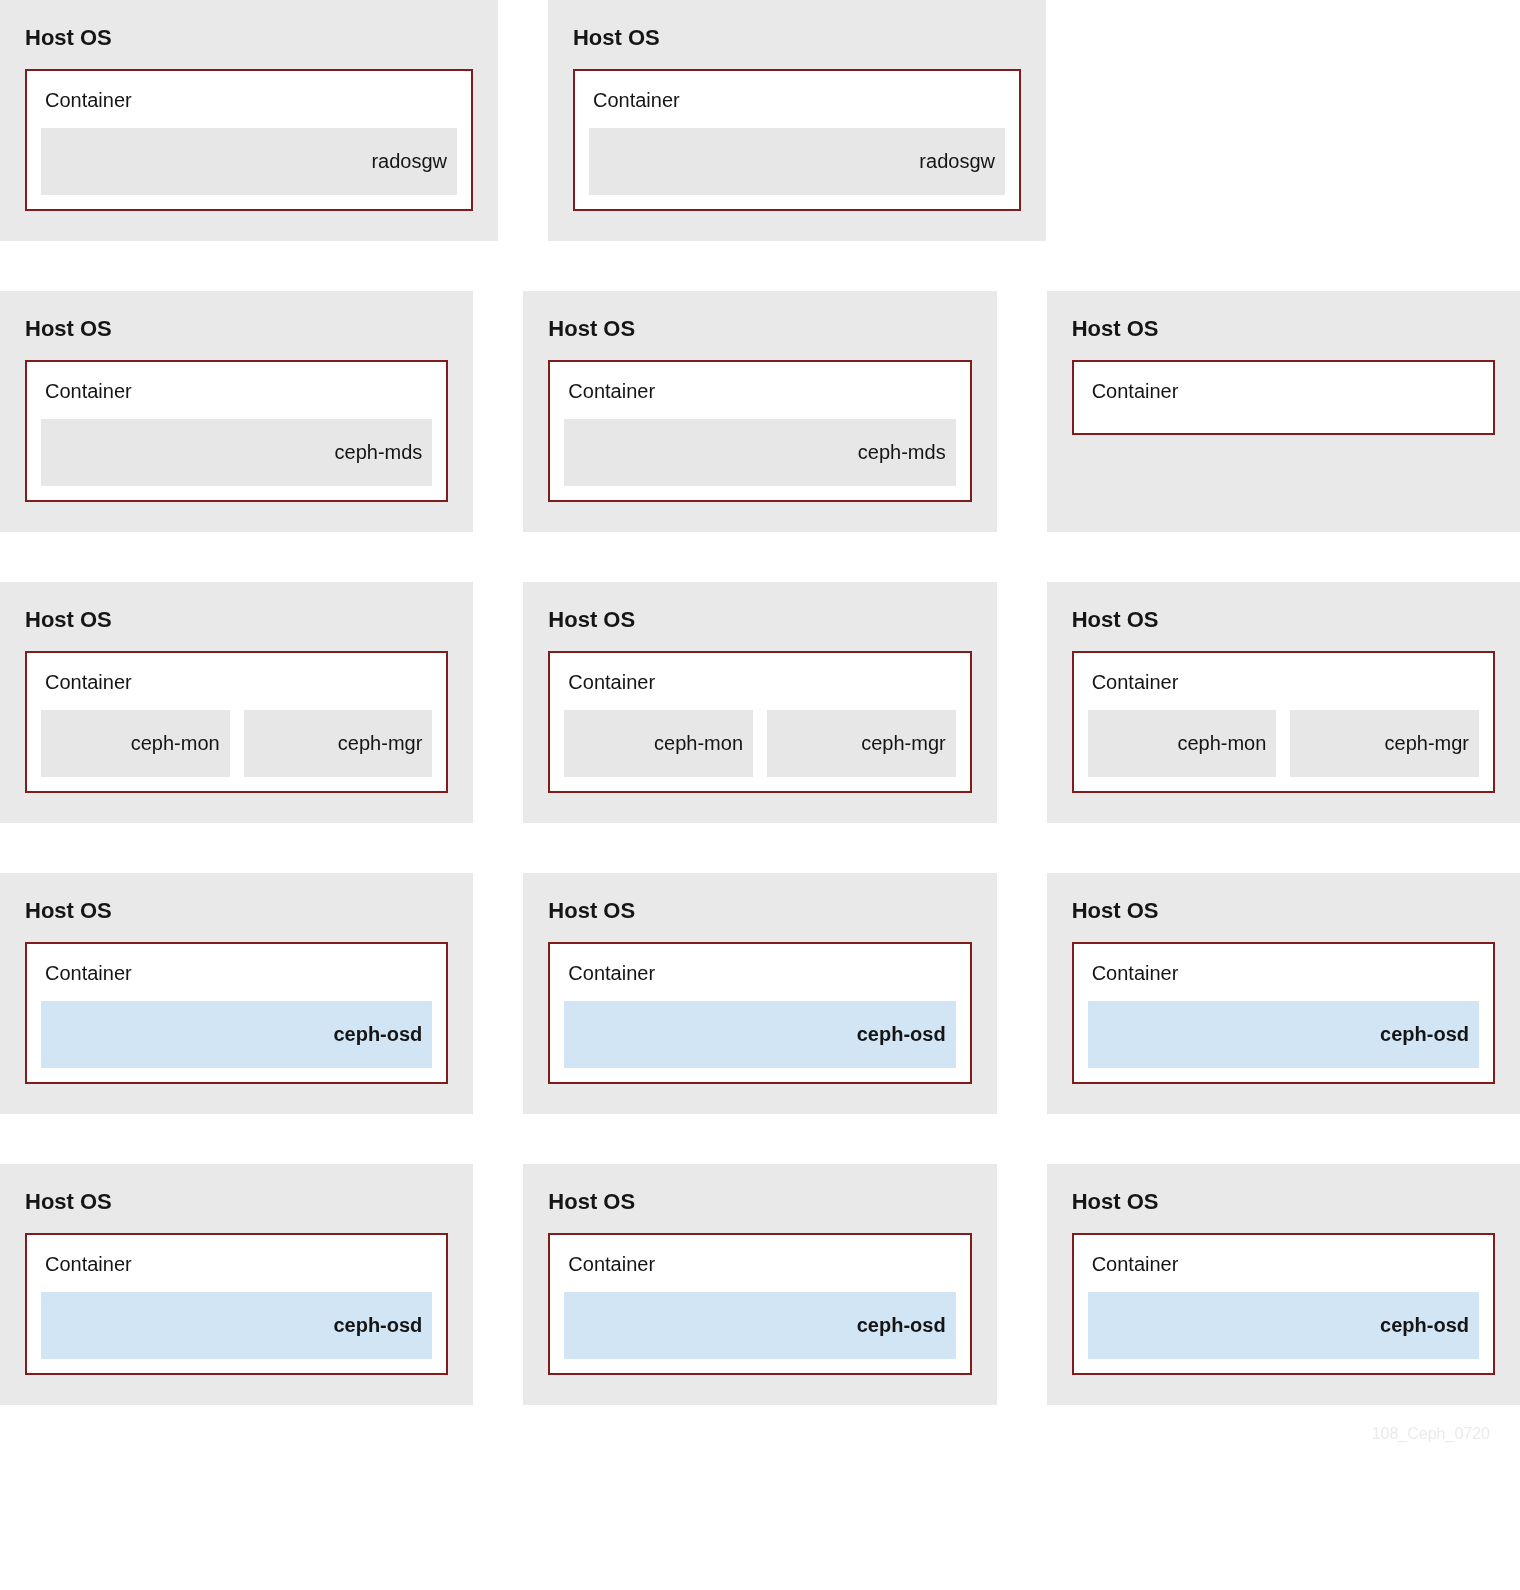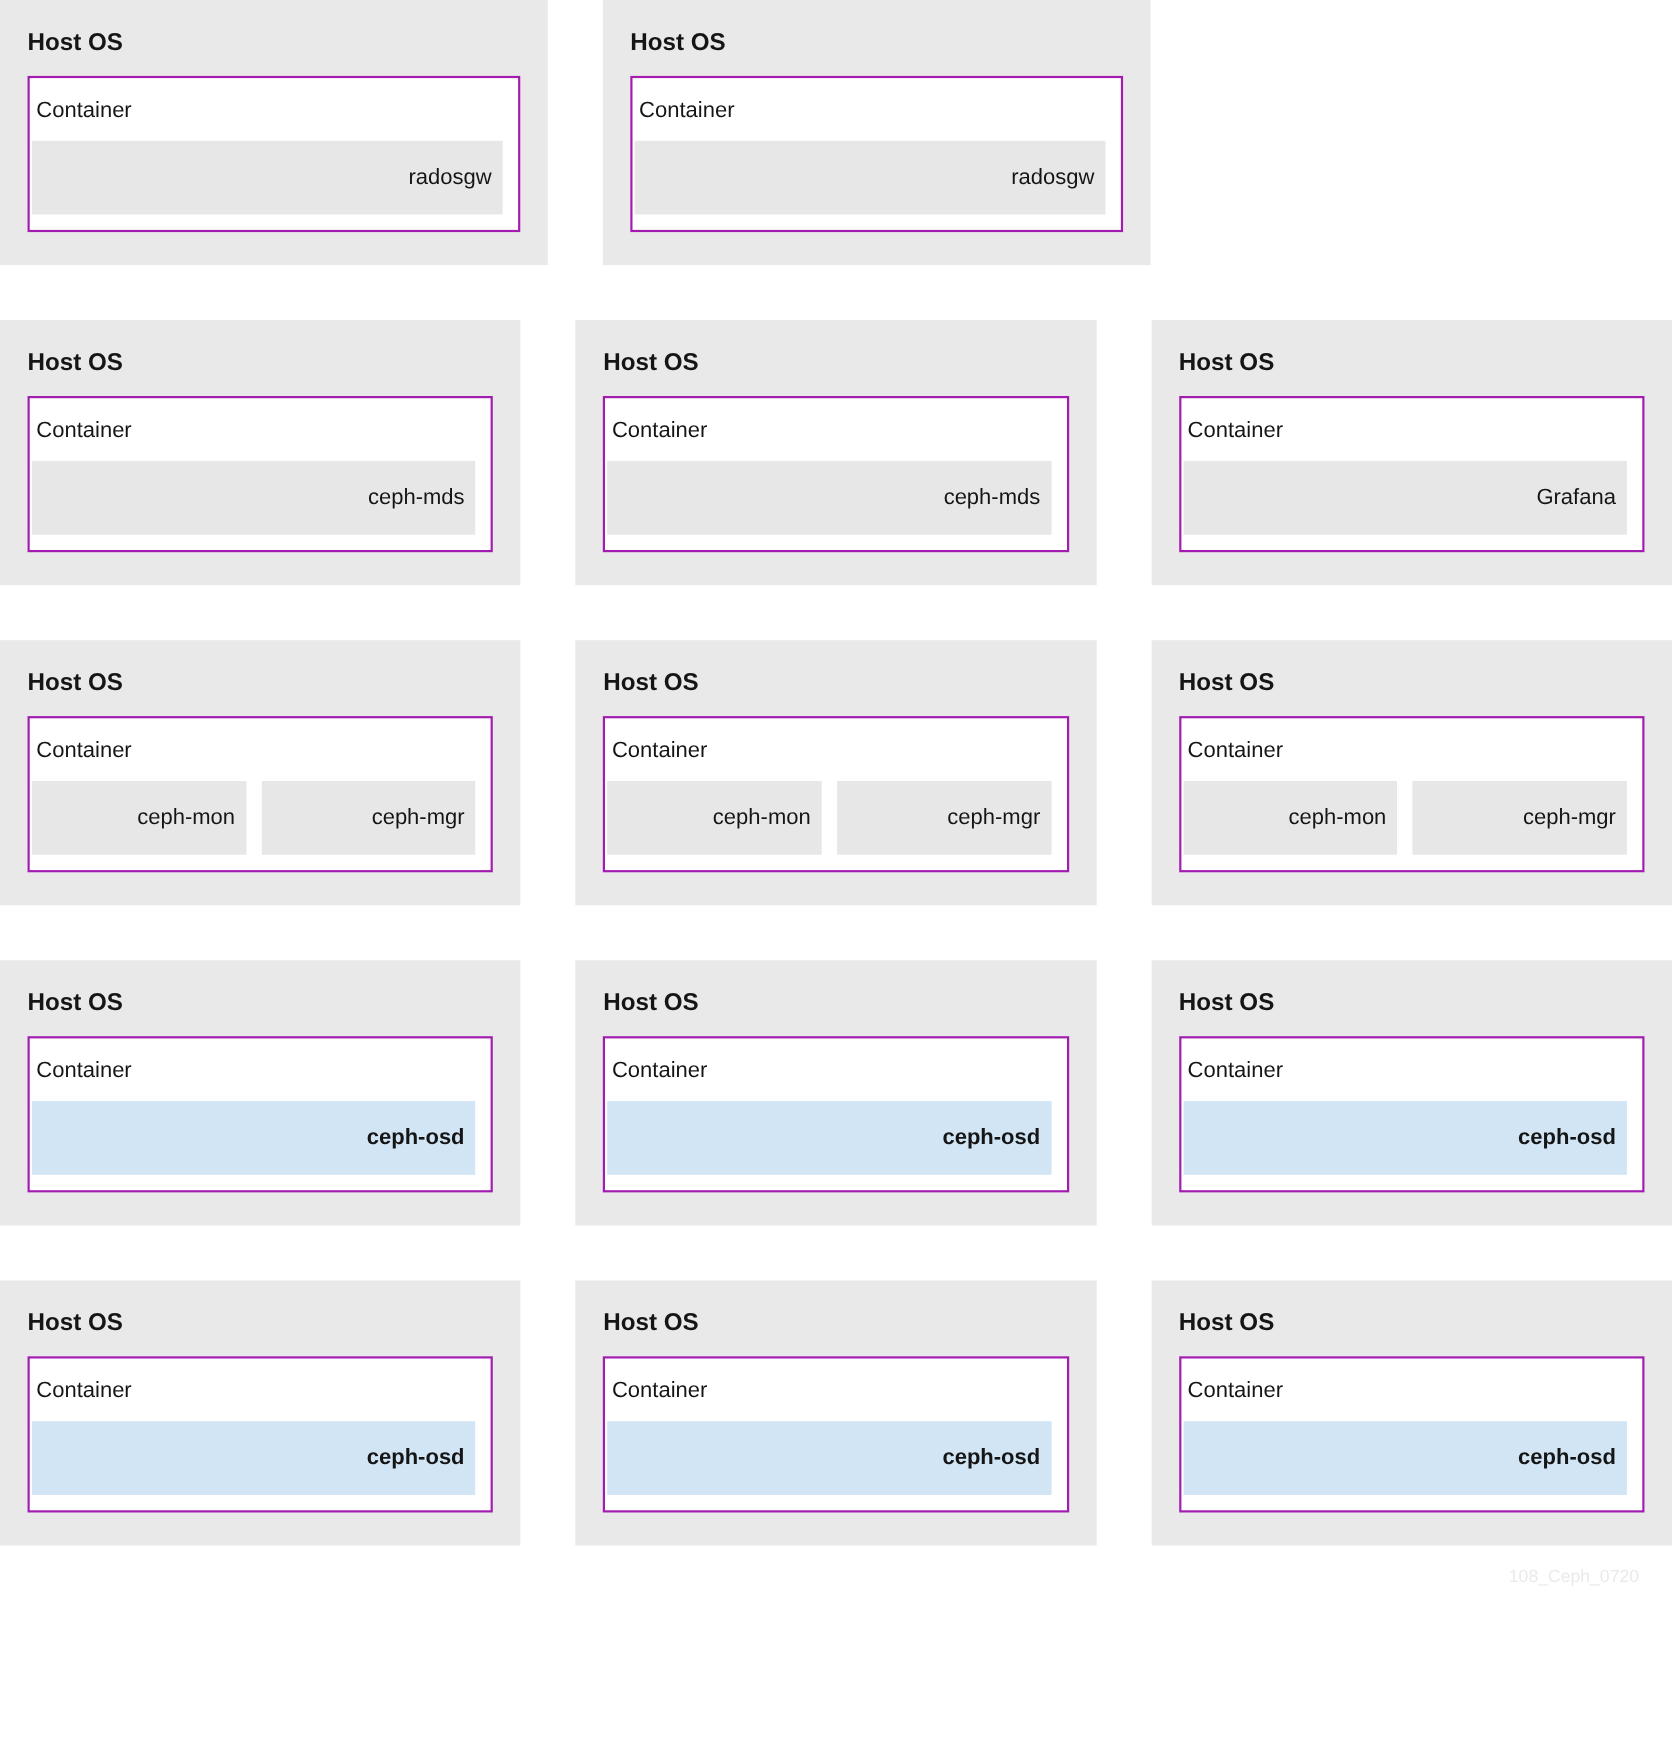"Container" .container-box { border: 2px solid #a21caf -> 2px solid #7f1d1d; padding: 18px 14px 14px 2px -> 18px 14px 14px 14px }
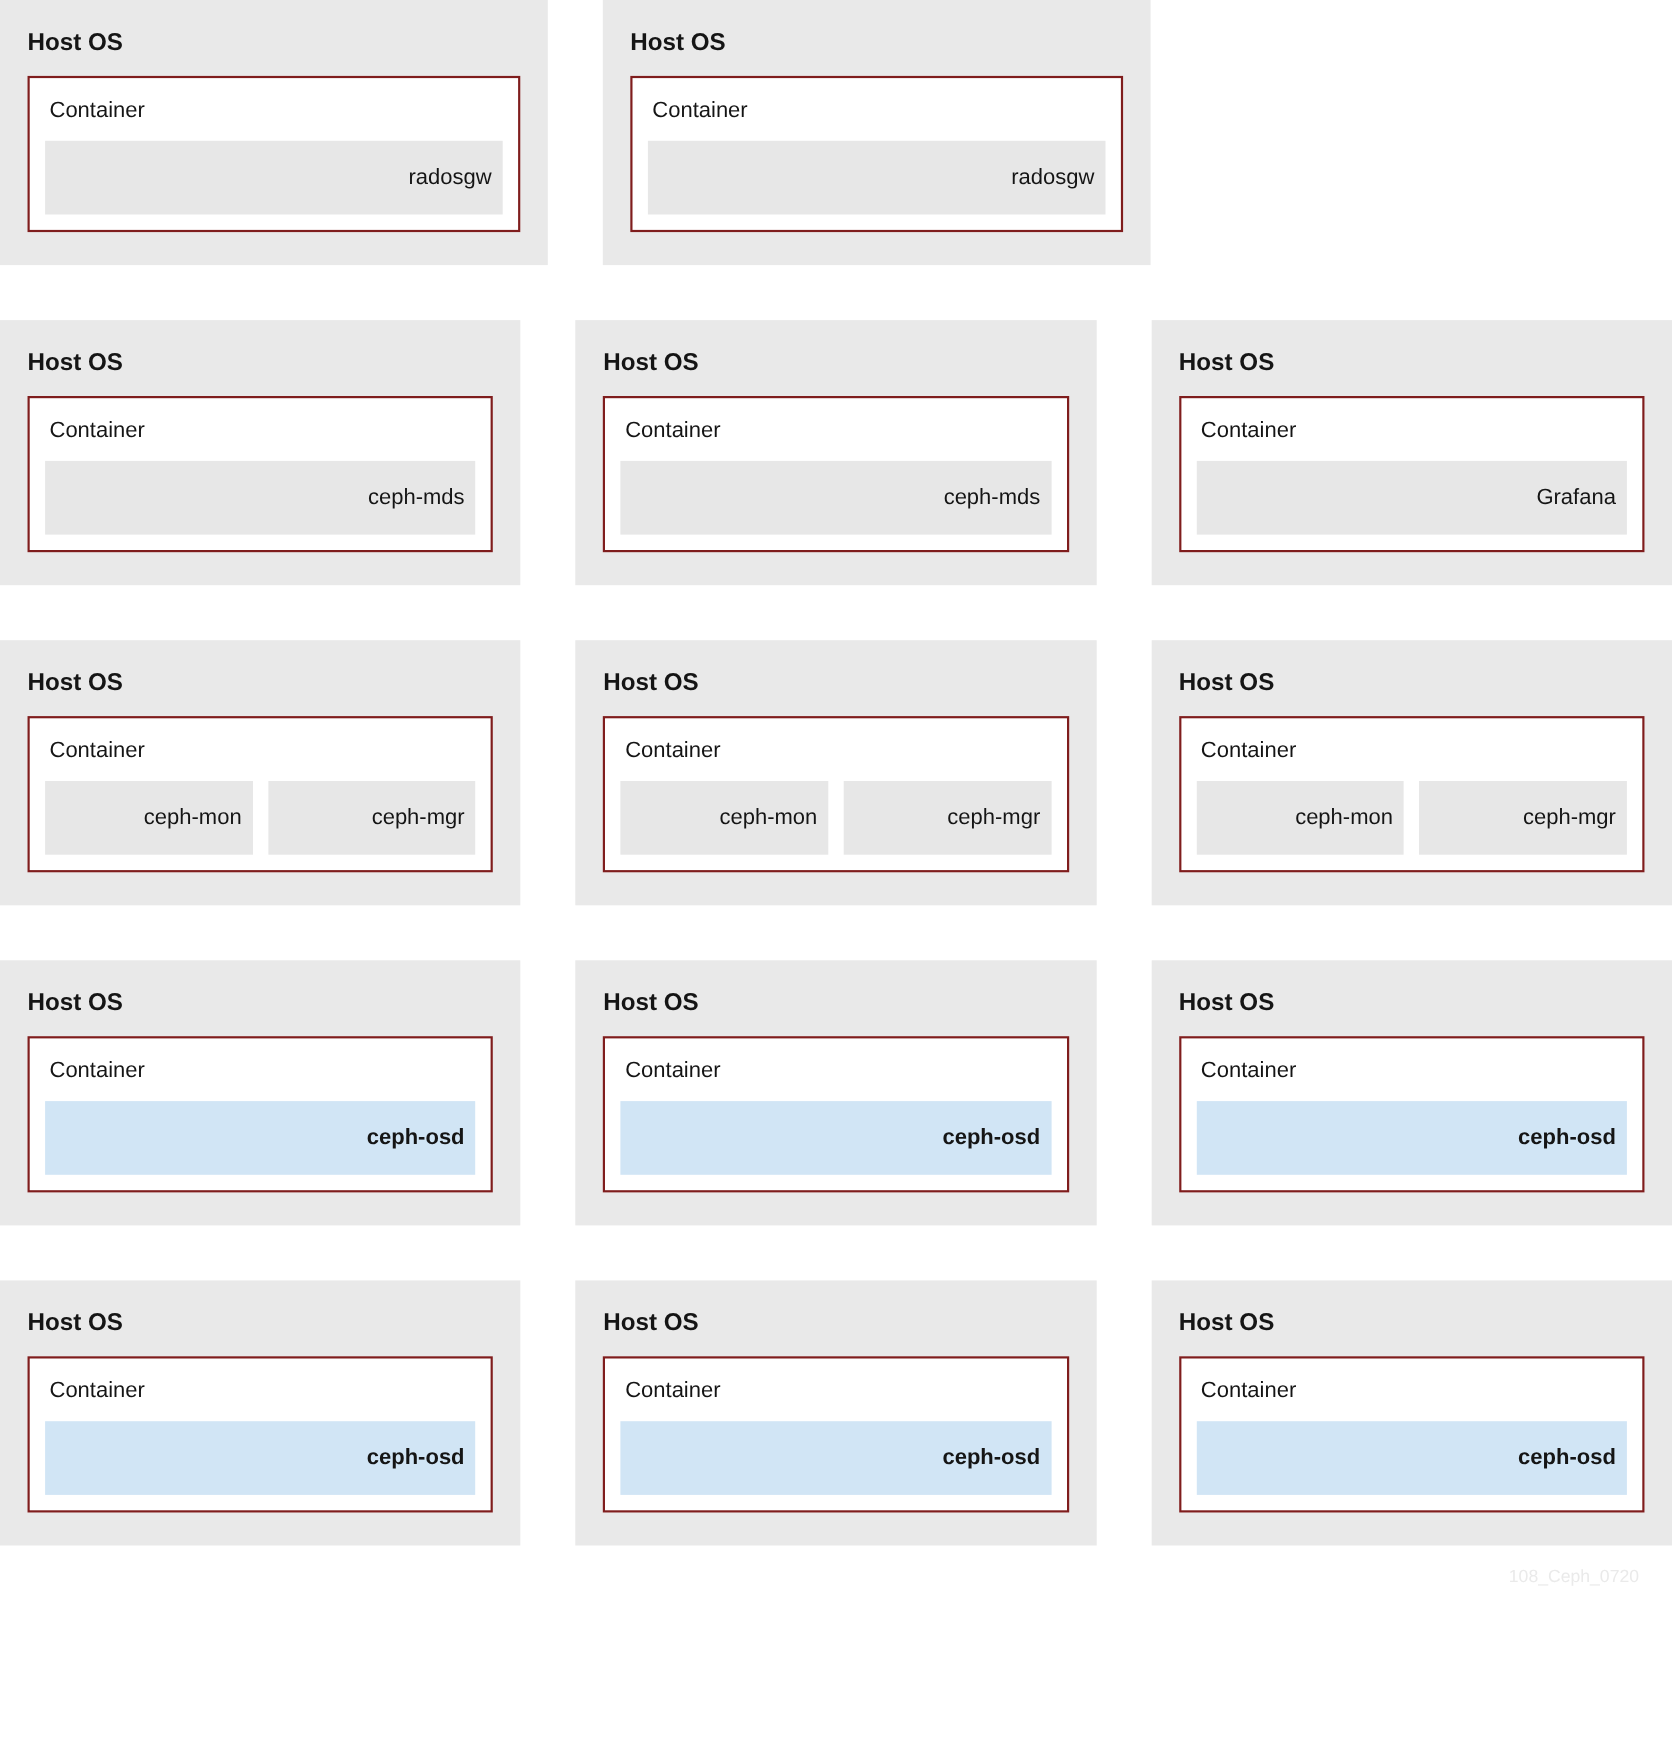"Grafana" div.service-row { html: <div> <div>Grafana</div> </div> -> none }
